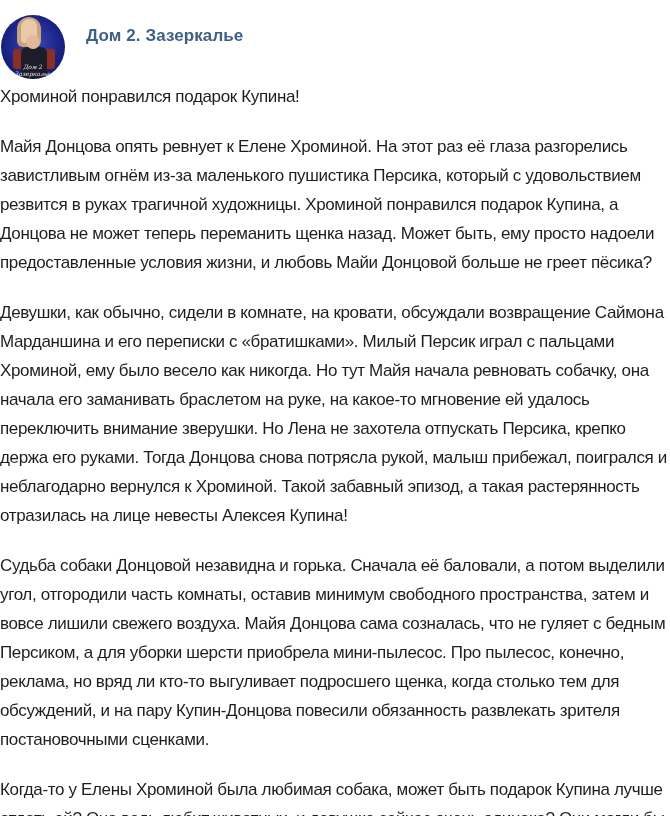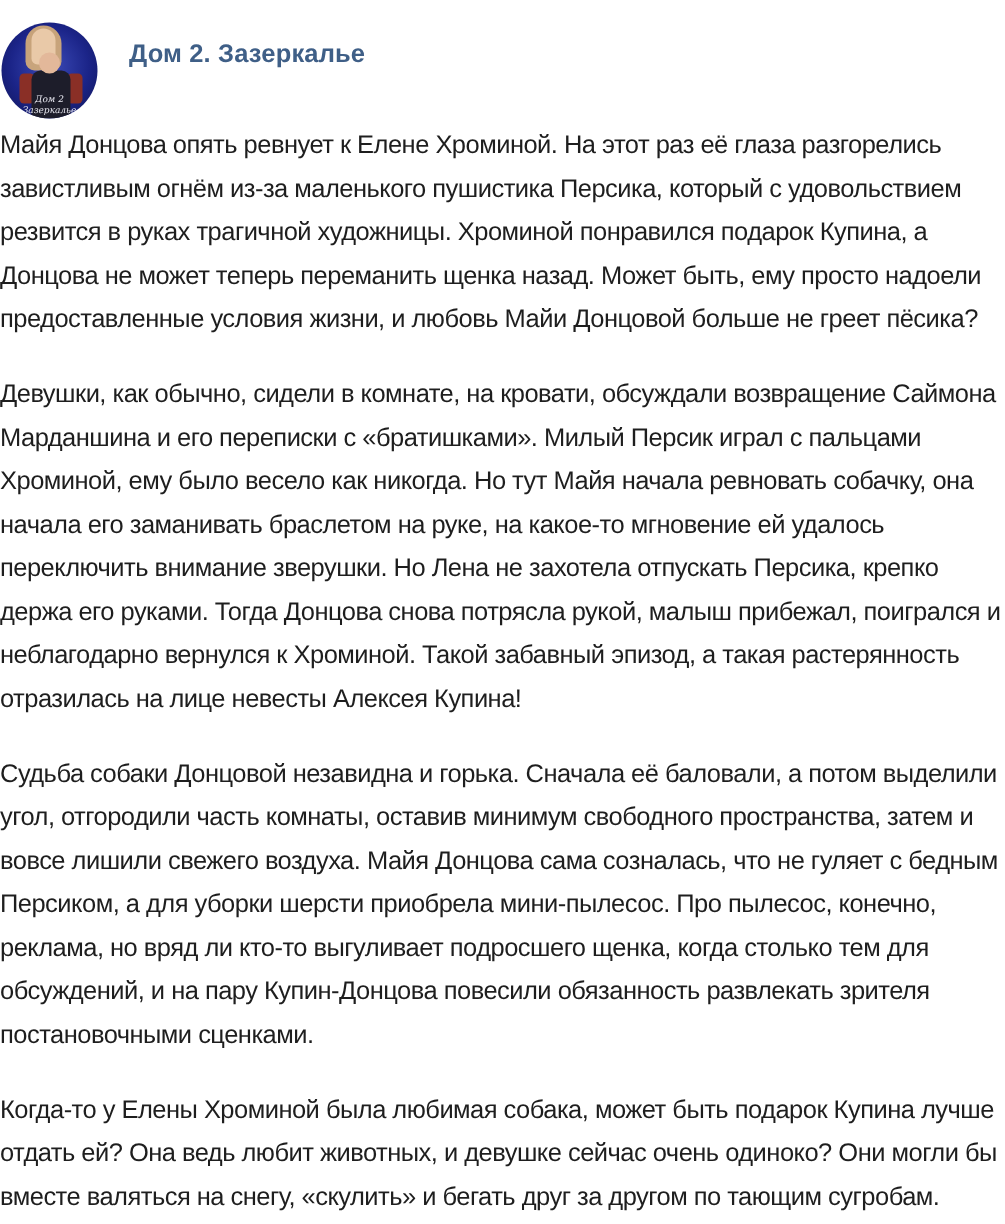"Хроминой понравился подарок Купина!" p.para { html: none -> <p>Хроминой понравился подарок Купина!</p> }
